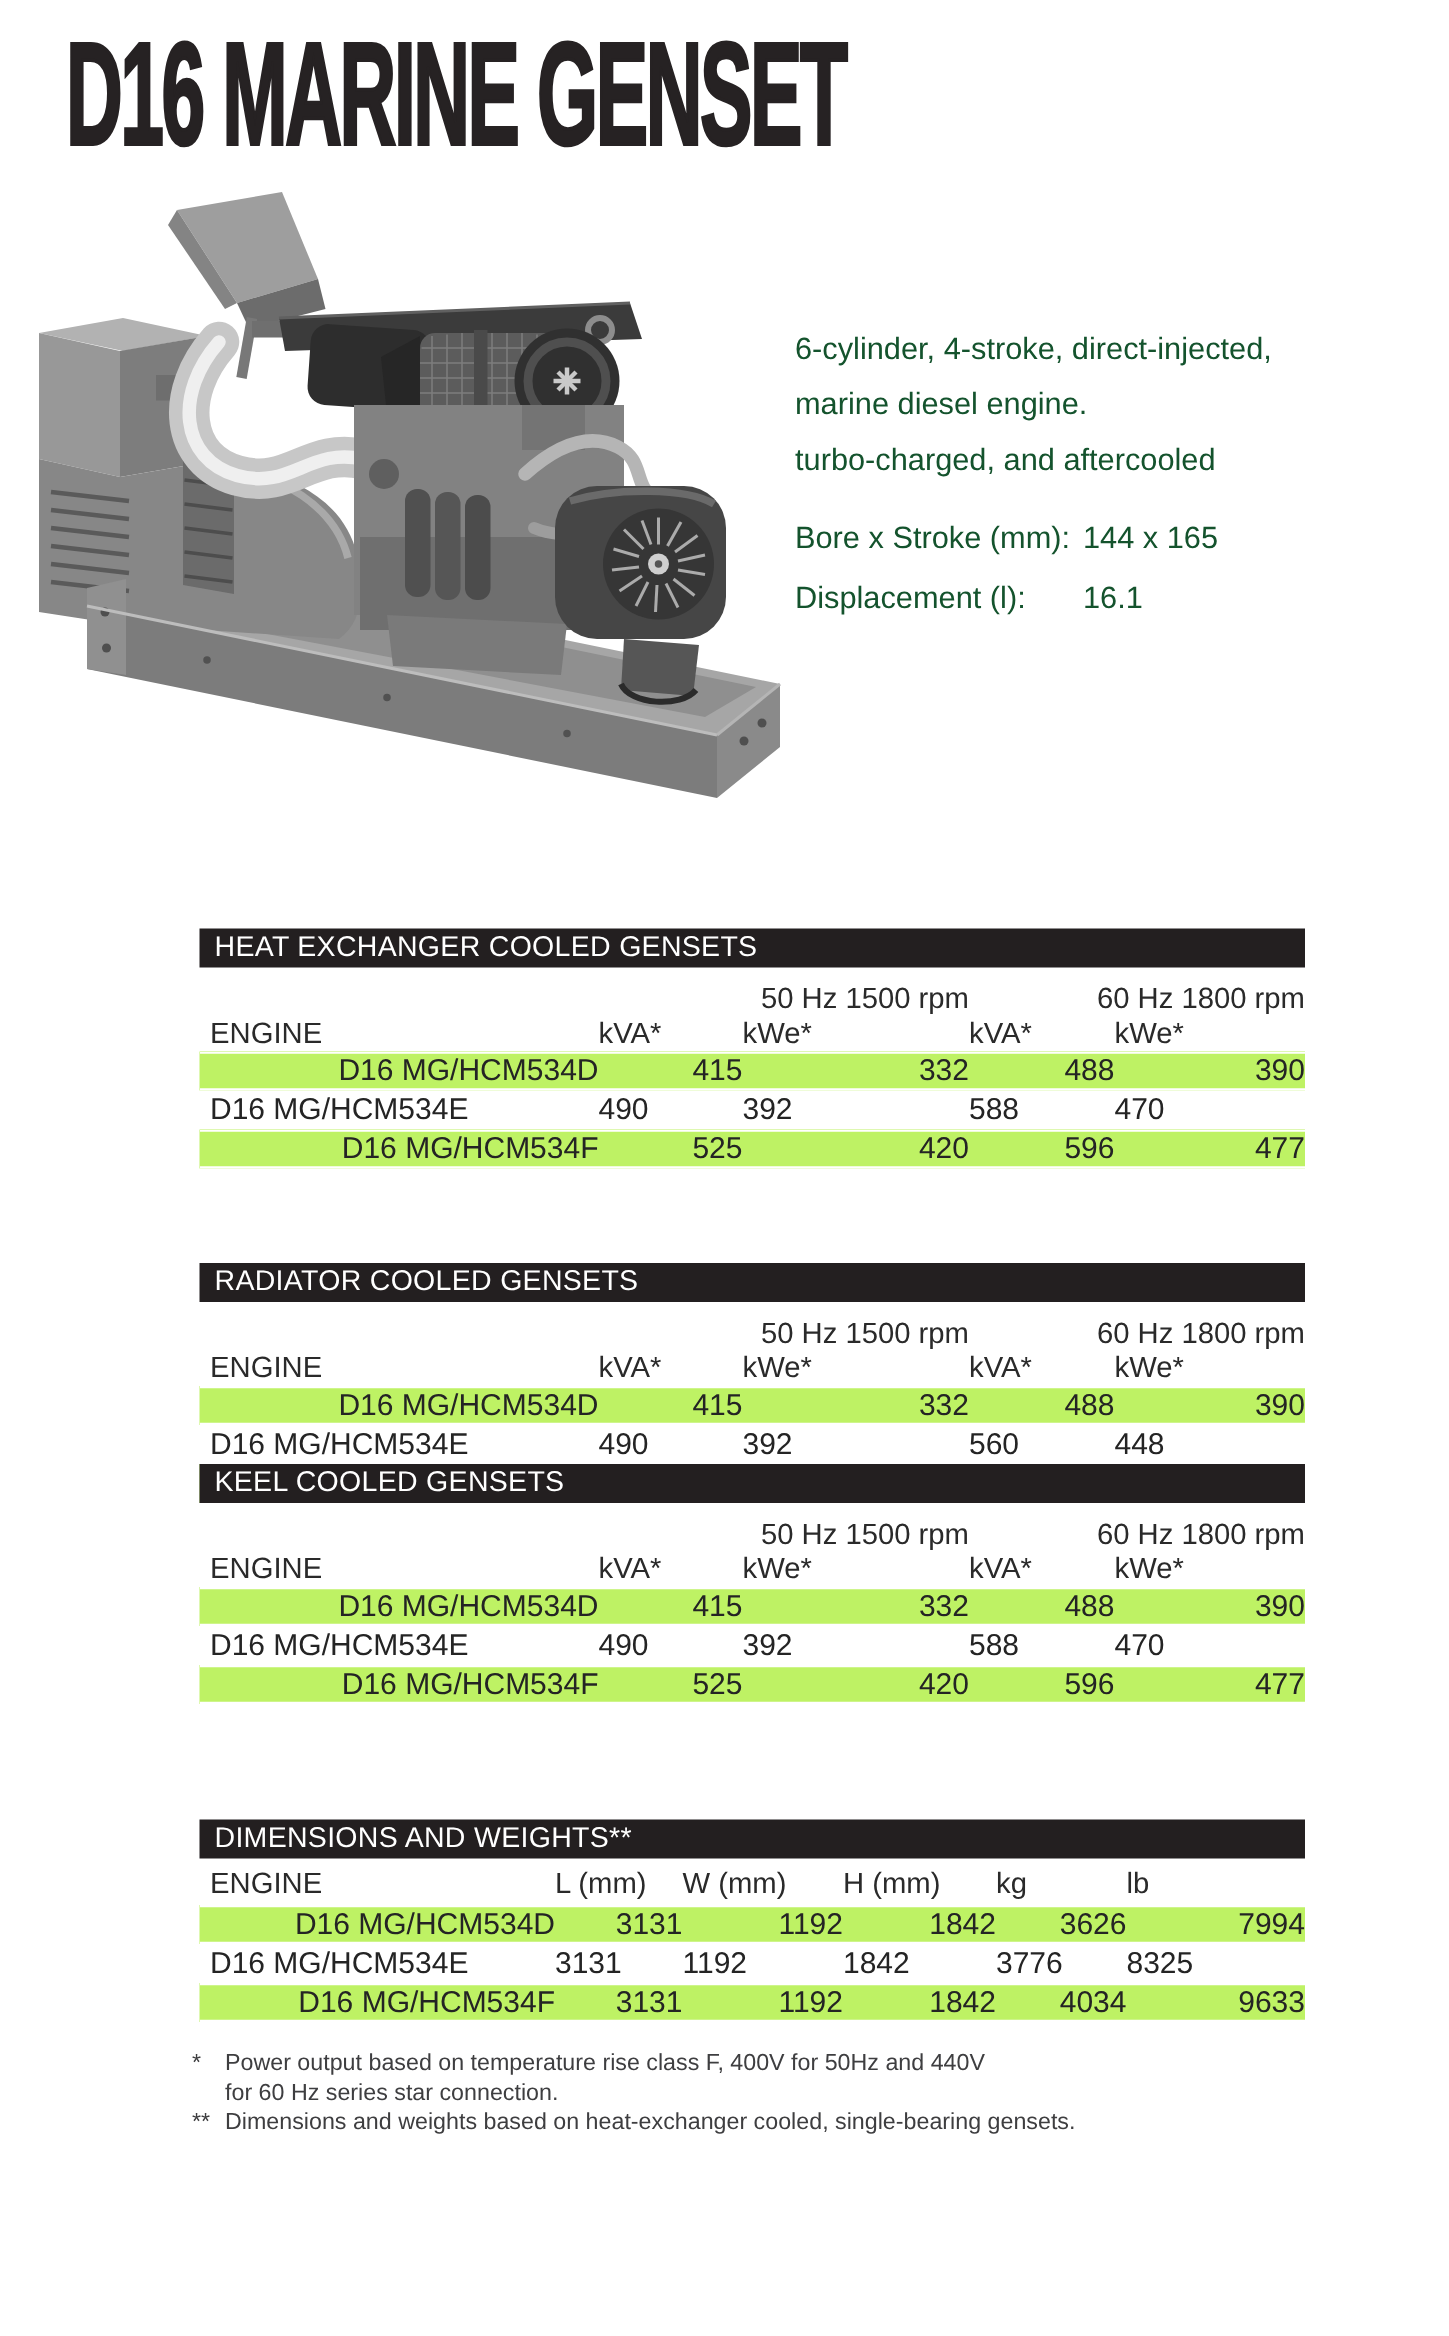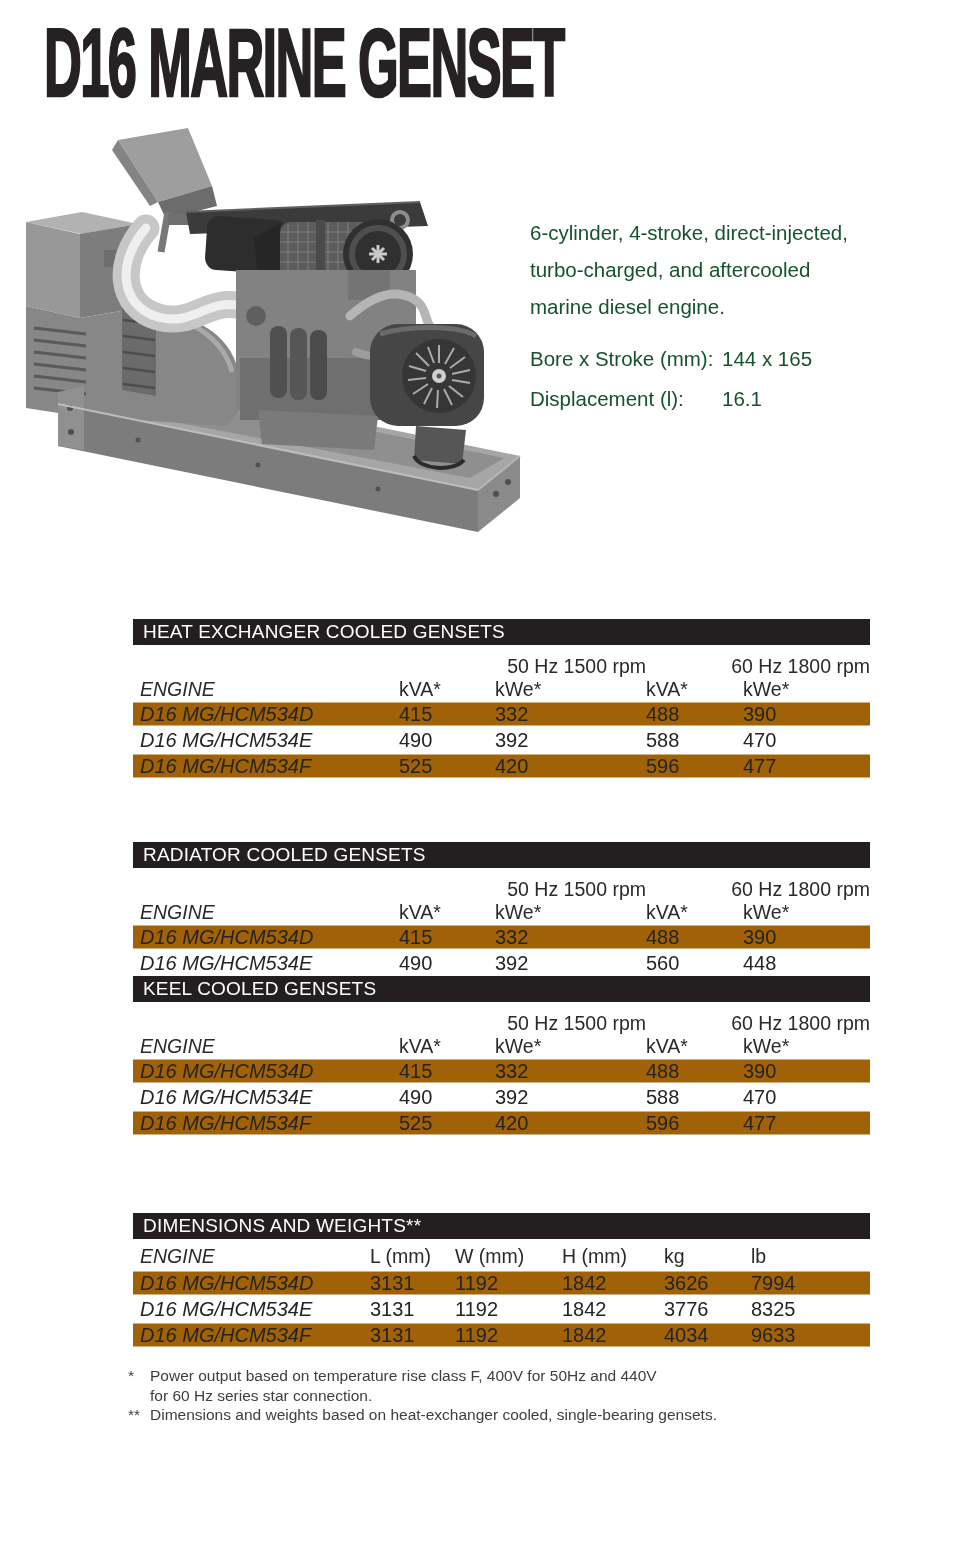"turbo-charged, and aftercooled" div.desc-line { order: before "marine diesel engine." -> after "marine diesel engine." }
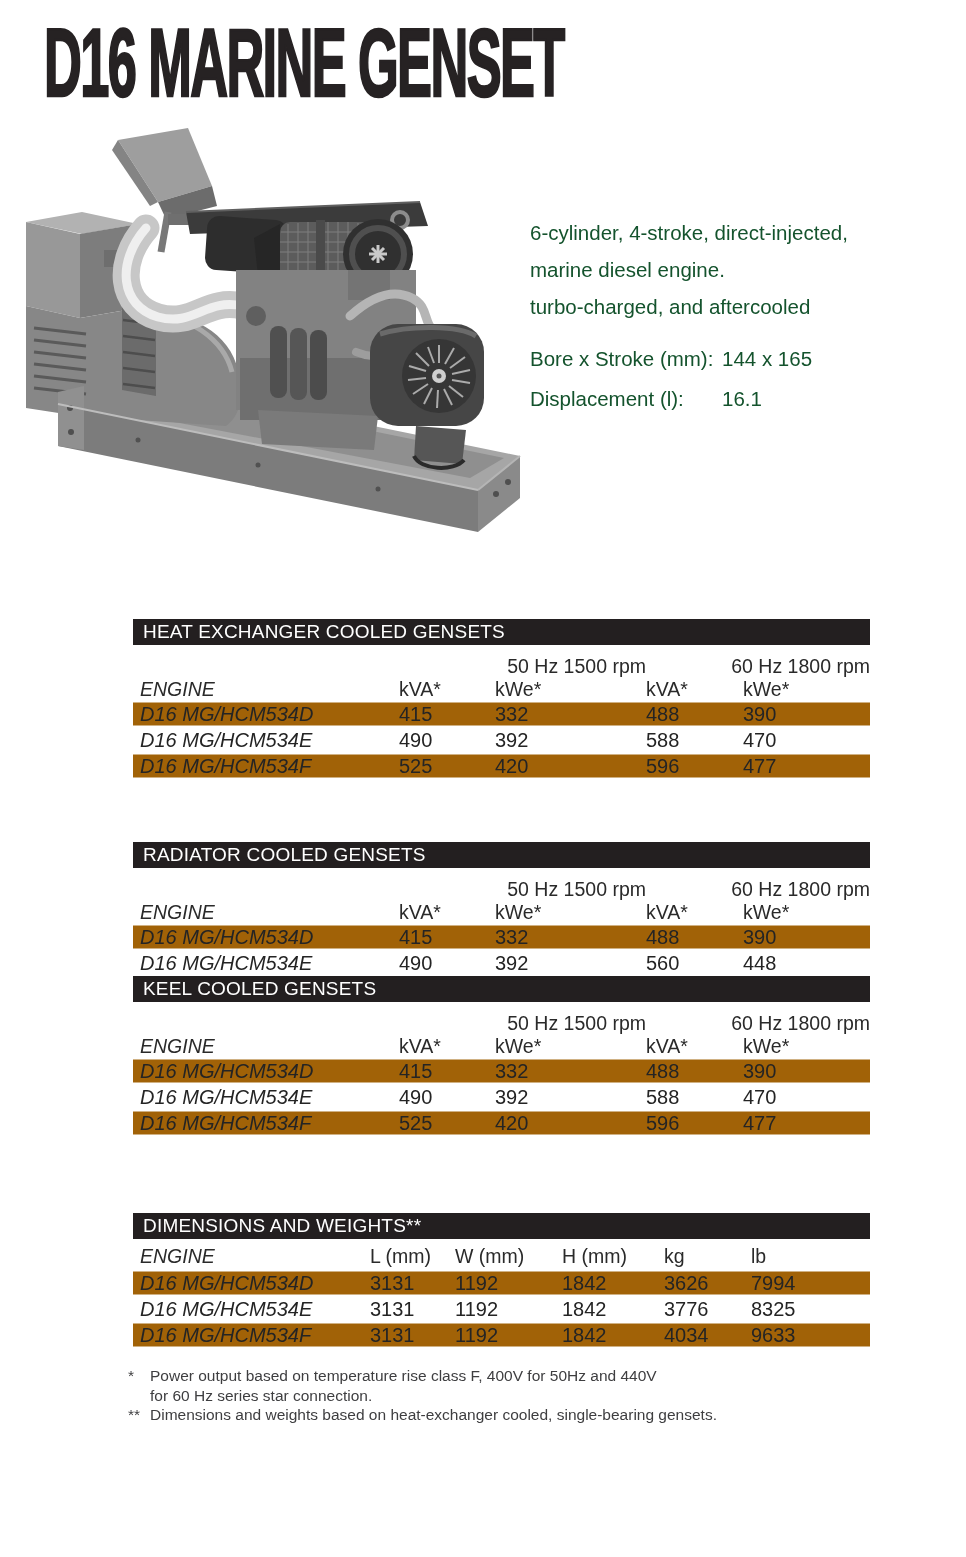"ENGINE" .cell.first { font-style: italic -> none }
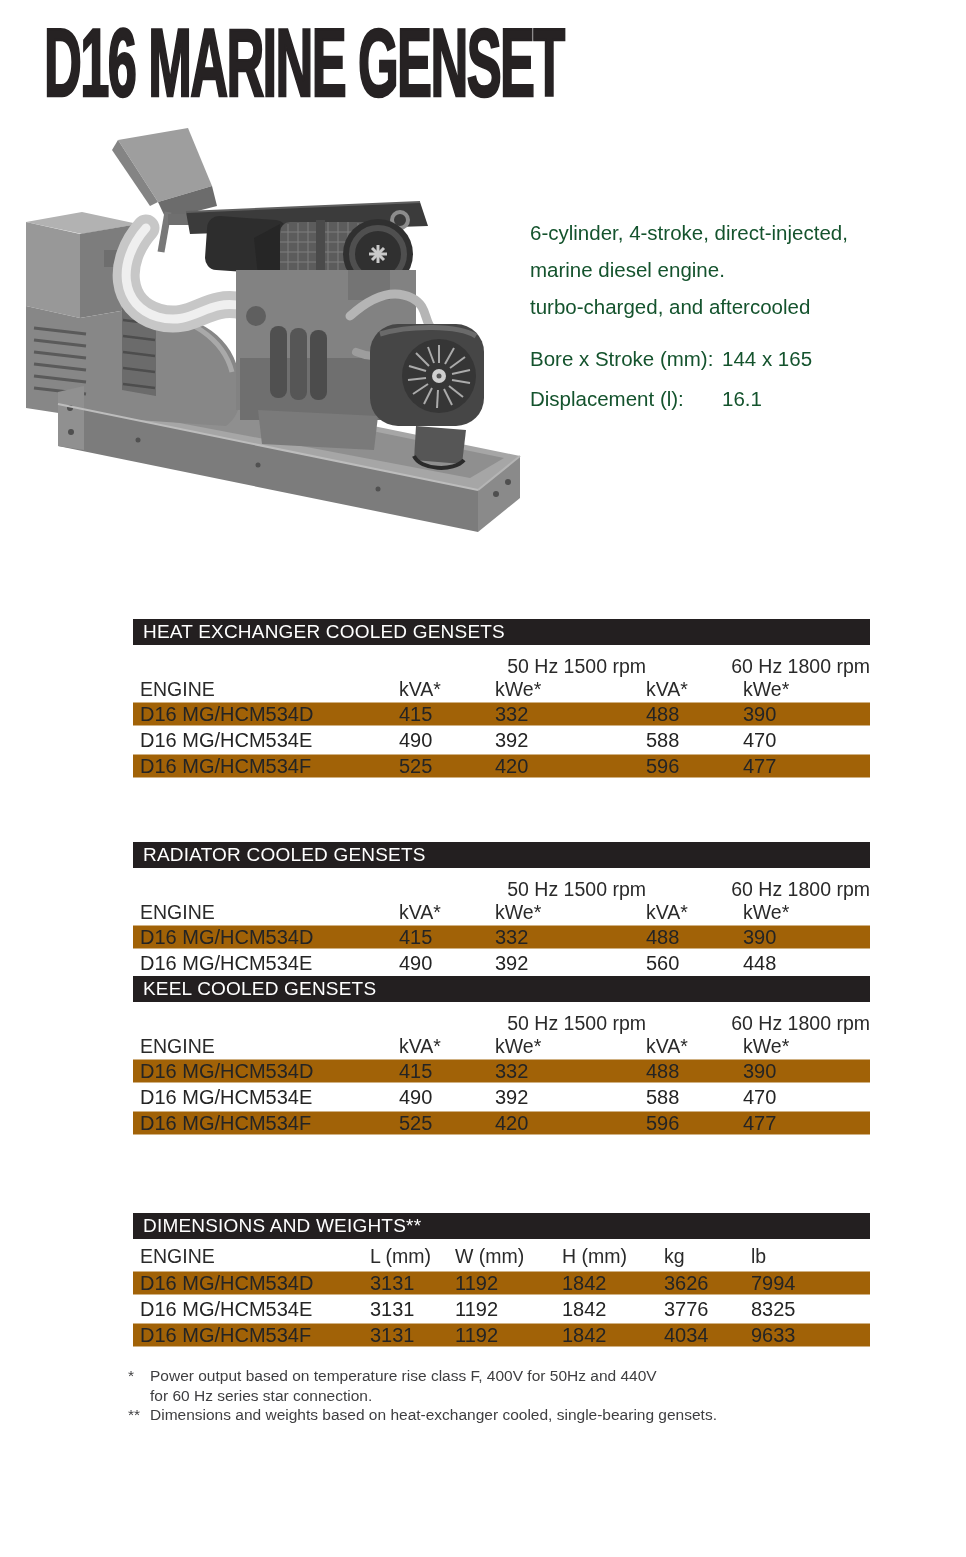"D16 MG/HCM534D" .drow.alt { background: #a16207 -> #bef264; text-align: none -> right }
